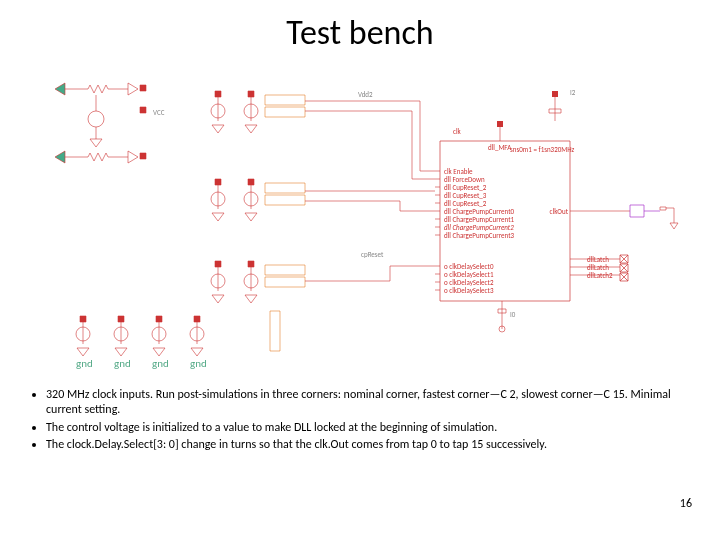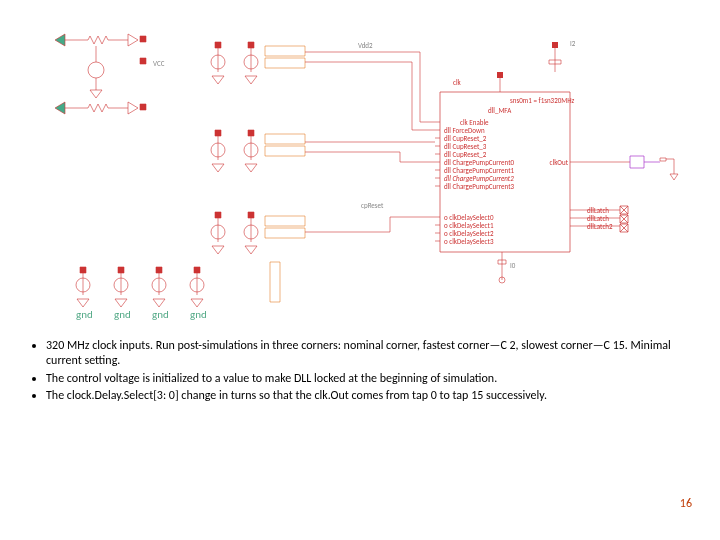"Test bench" div.title { html: none -> <div>Test bench</div> }
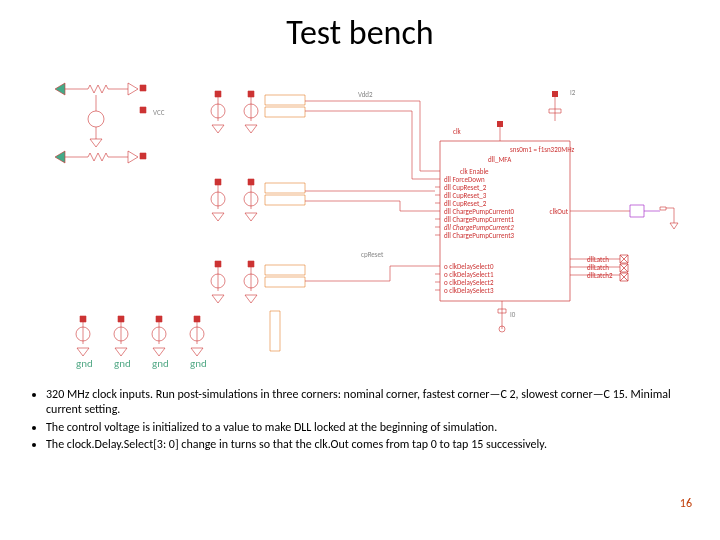"dll_MFA" span.lbl { top: 95px -> 83px }
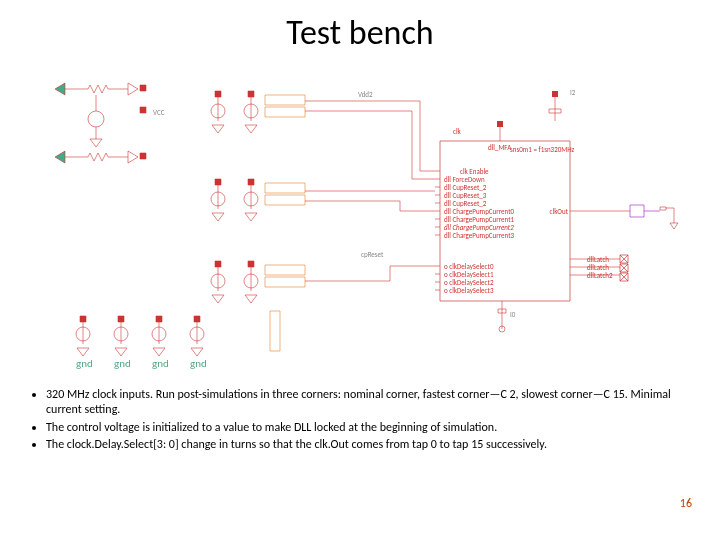"clk Enable" span.lbl { left: 420px -> 404px }
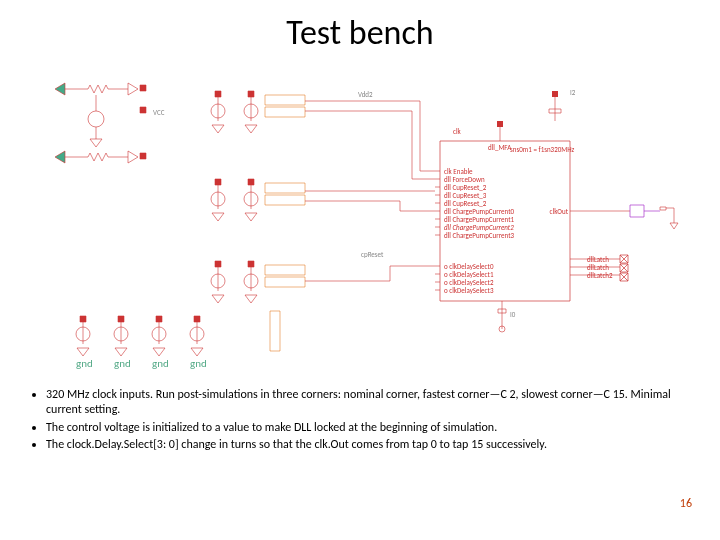"16" .pagenum { color: #c2410c -> #000000 }
